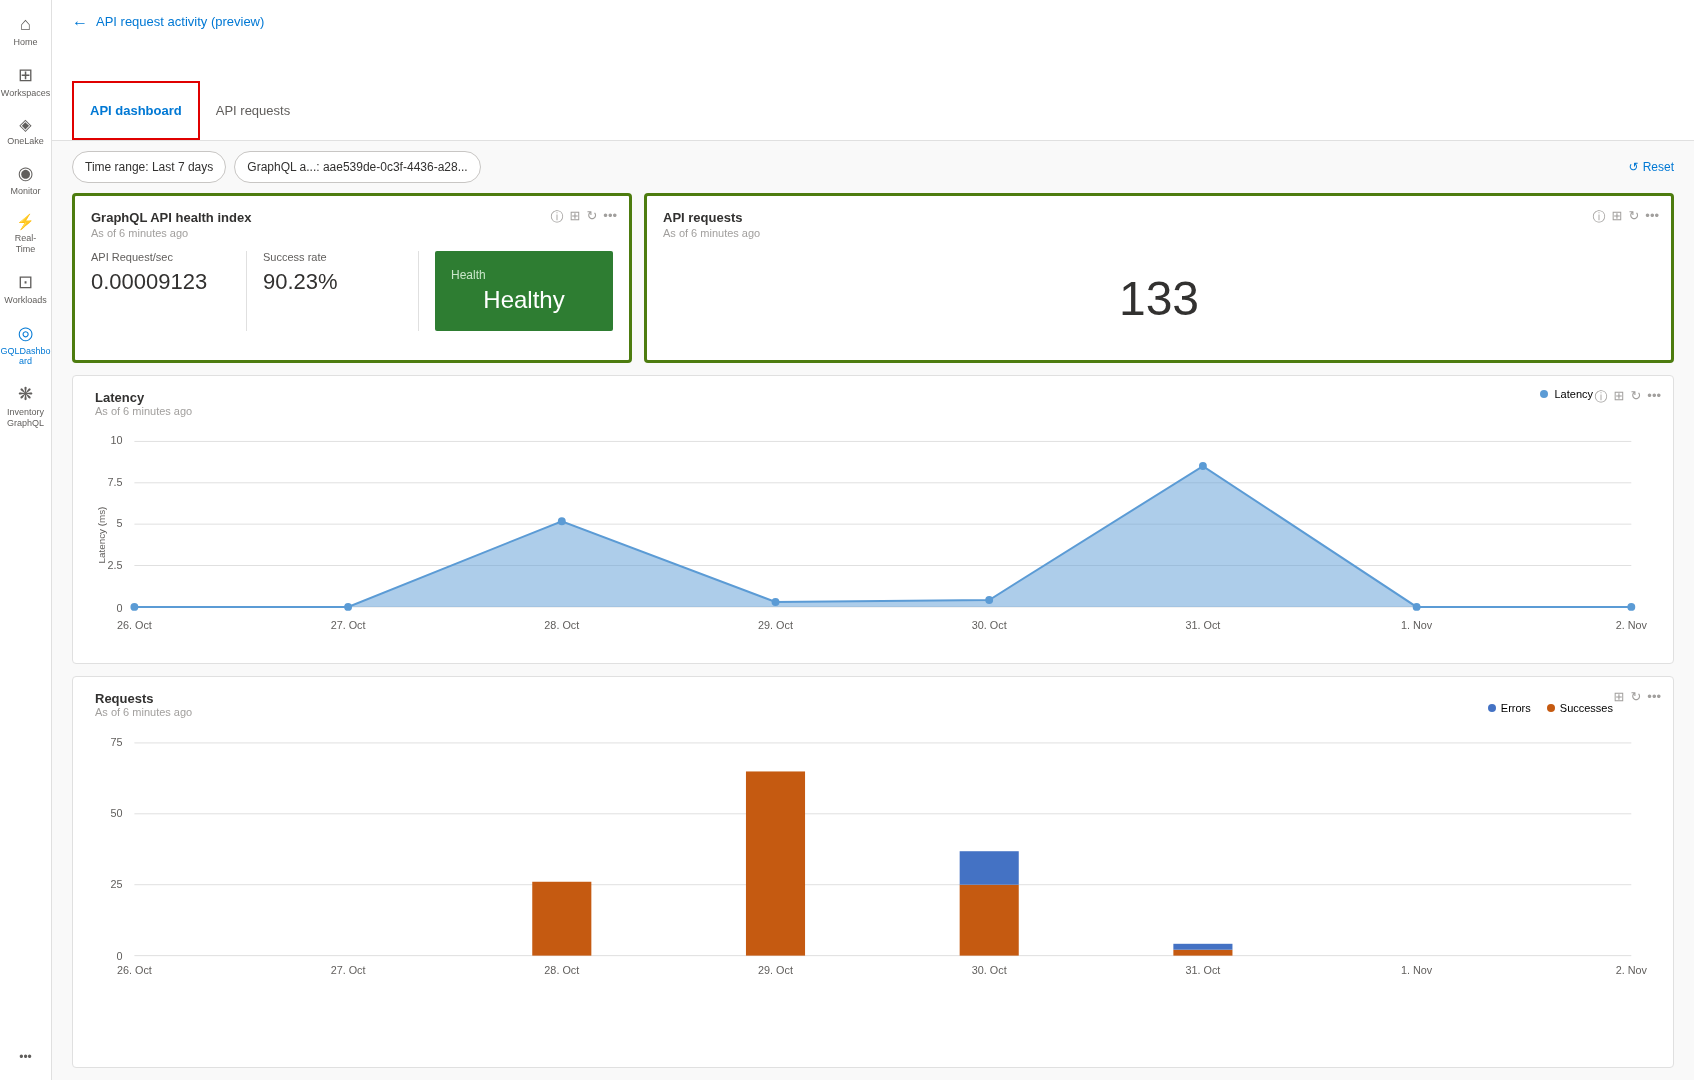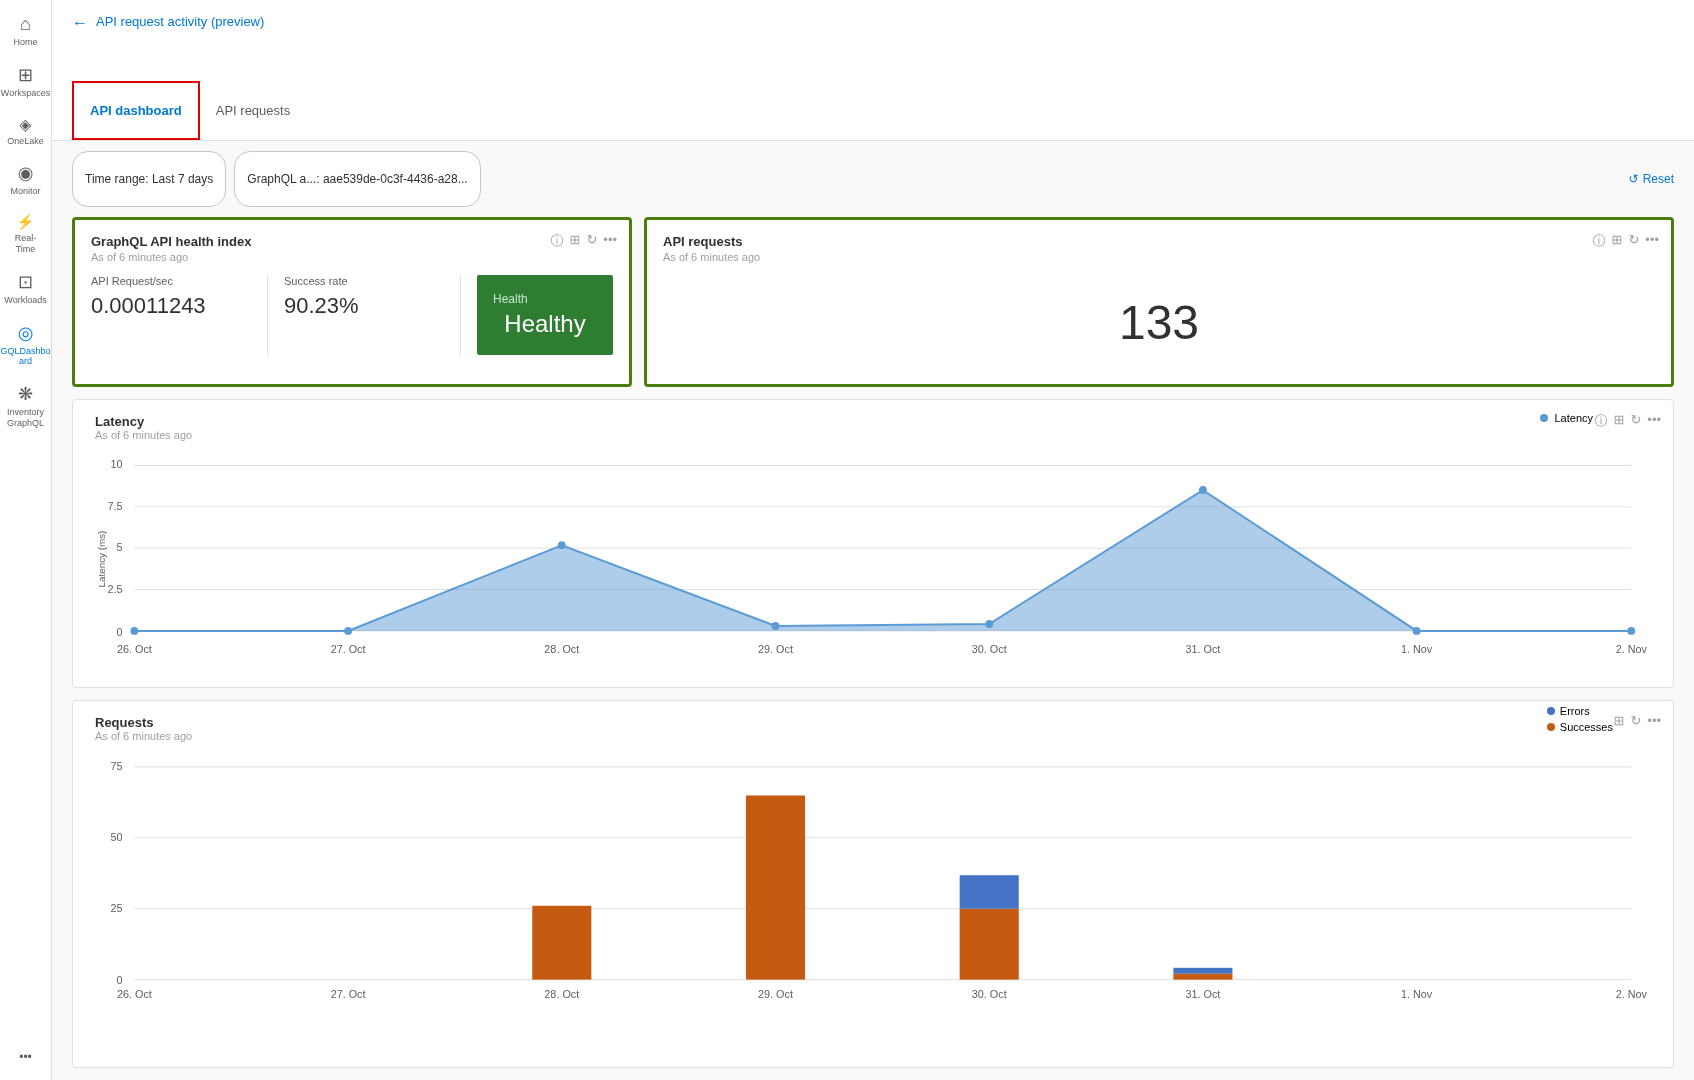"Time range: Last 7 days" .filter-chip { padding: 20px 12px -> 8px 12px }
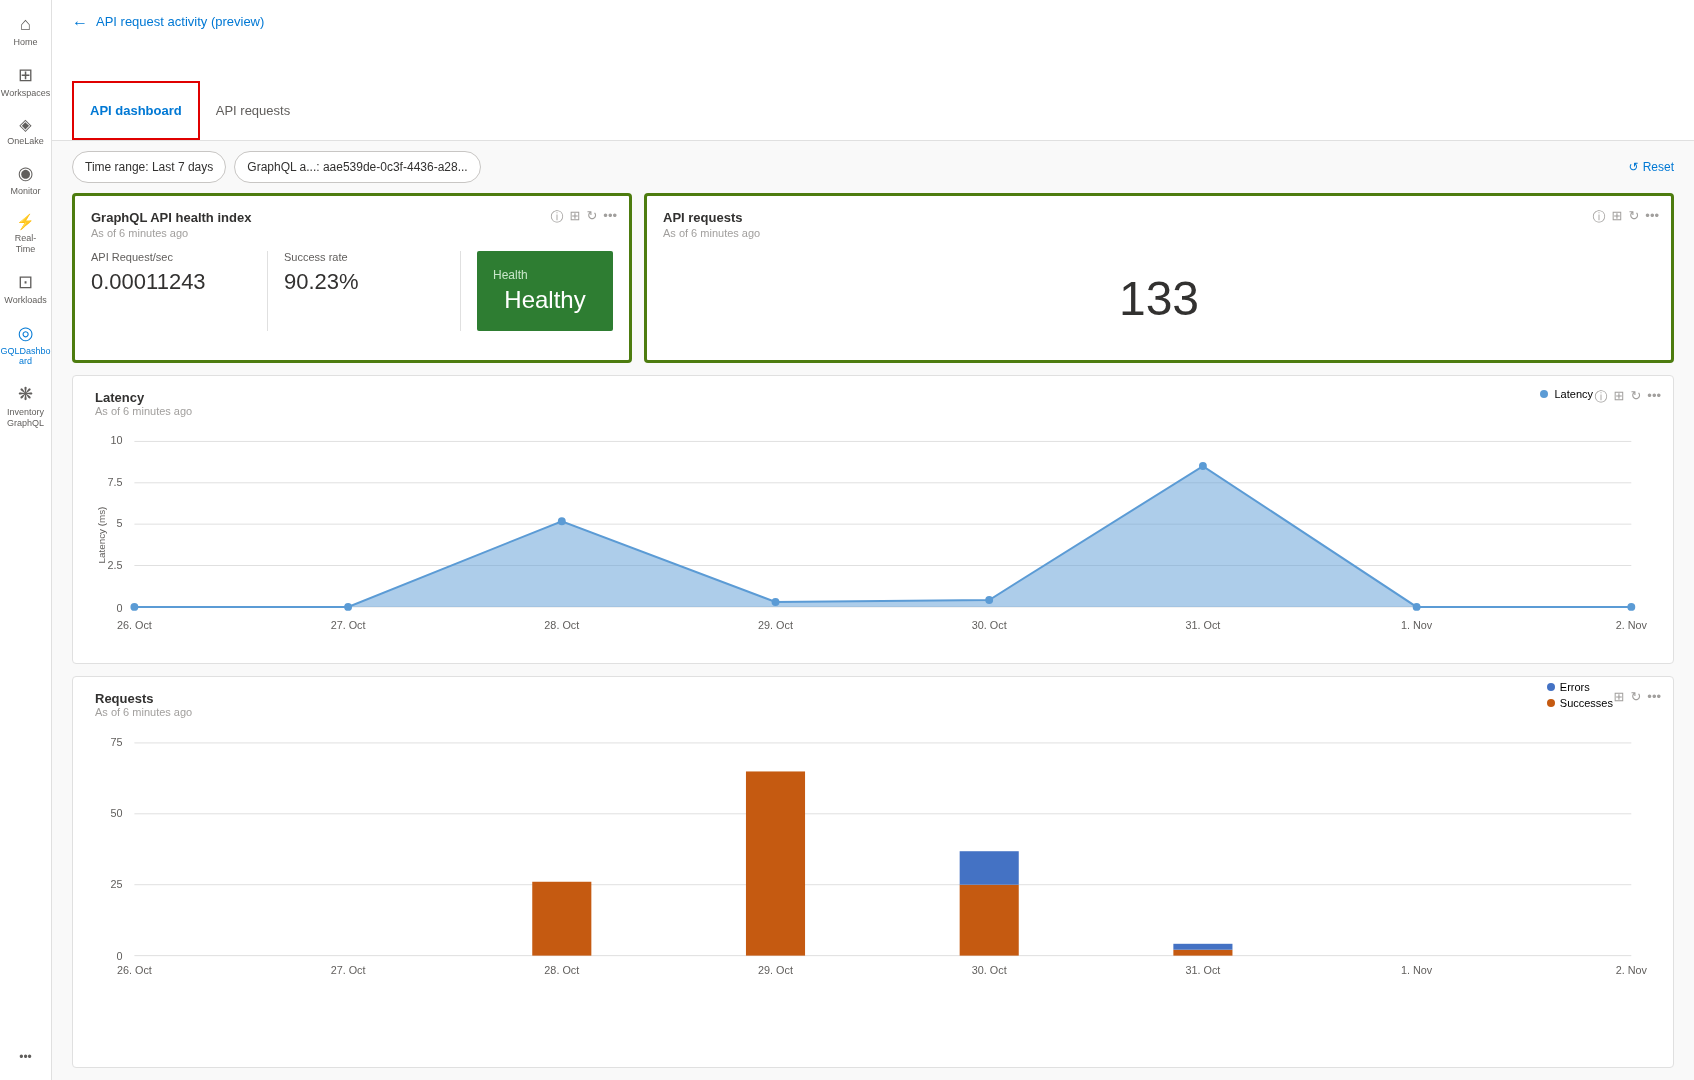"0.00011243" div.metric-value { text: 0.00011243 -> 0.00009123 }
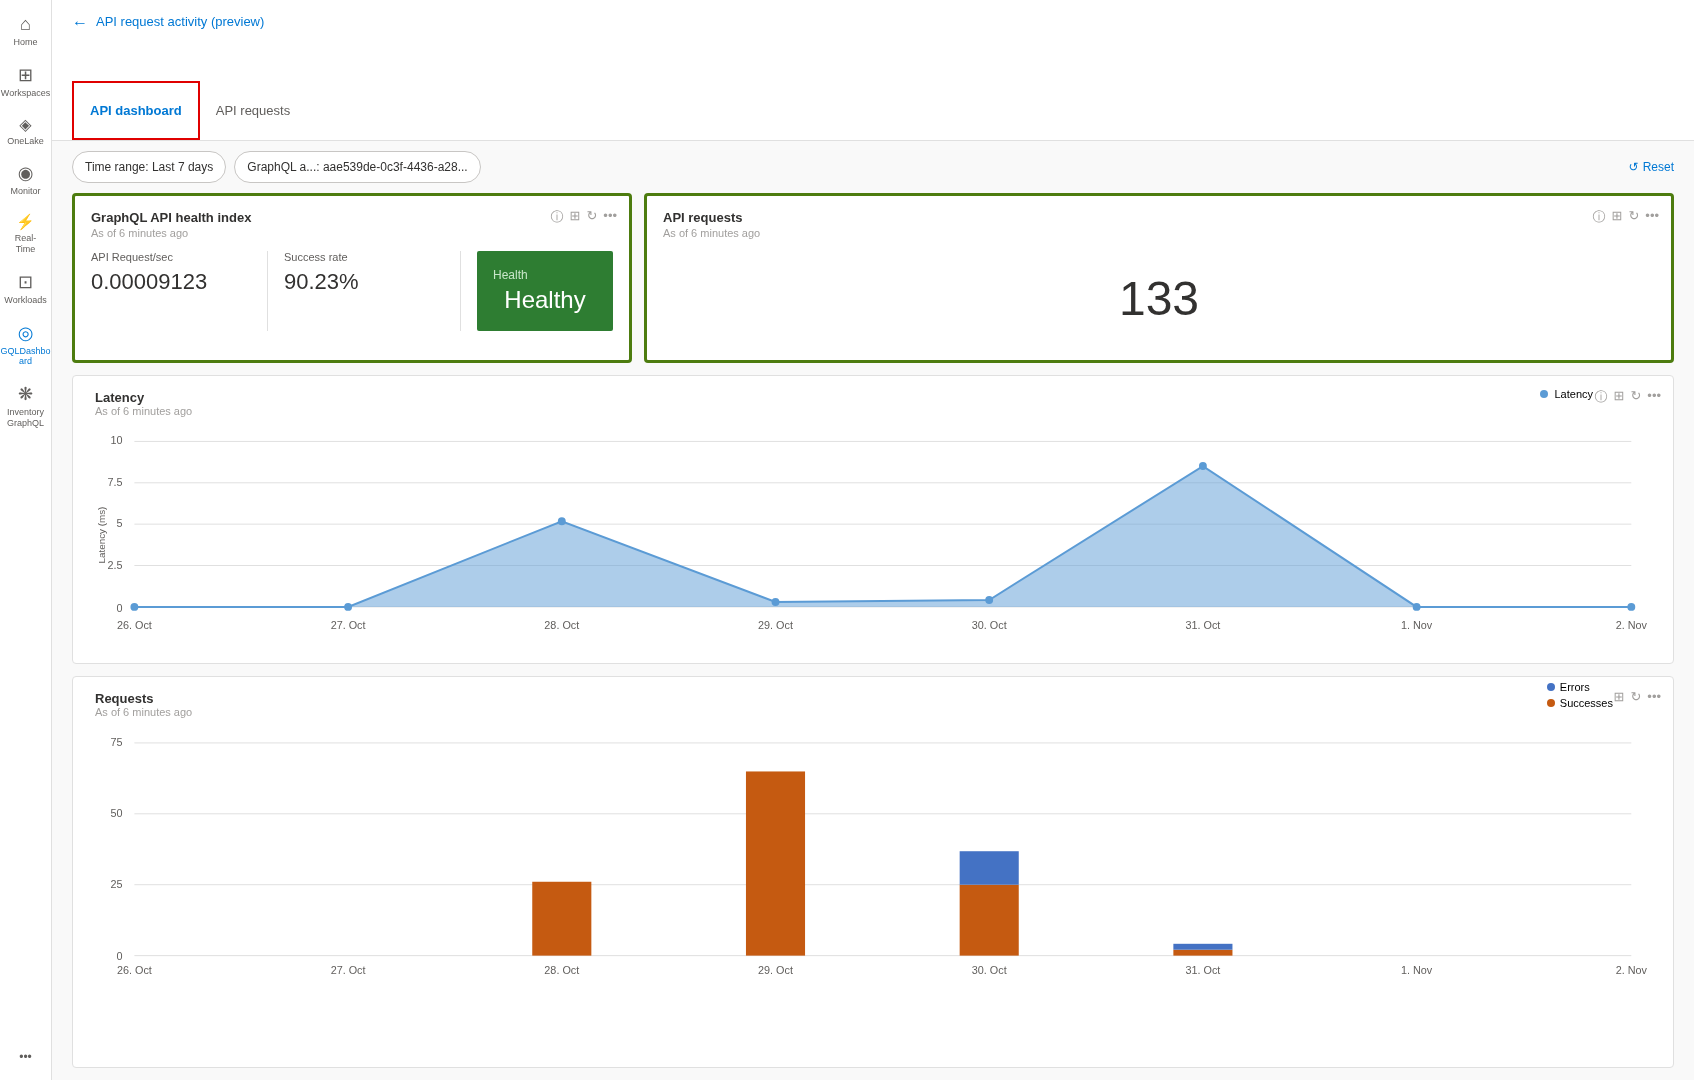"Health" .health-block { width: 136px -> 178px }
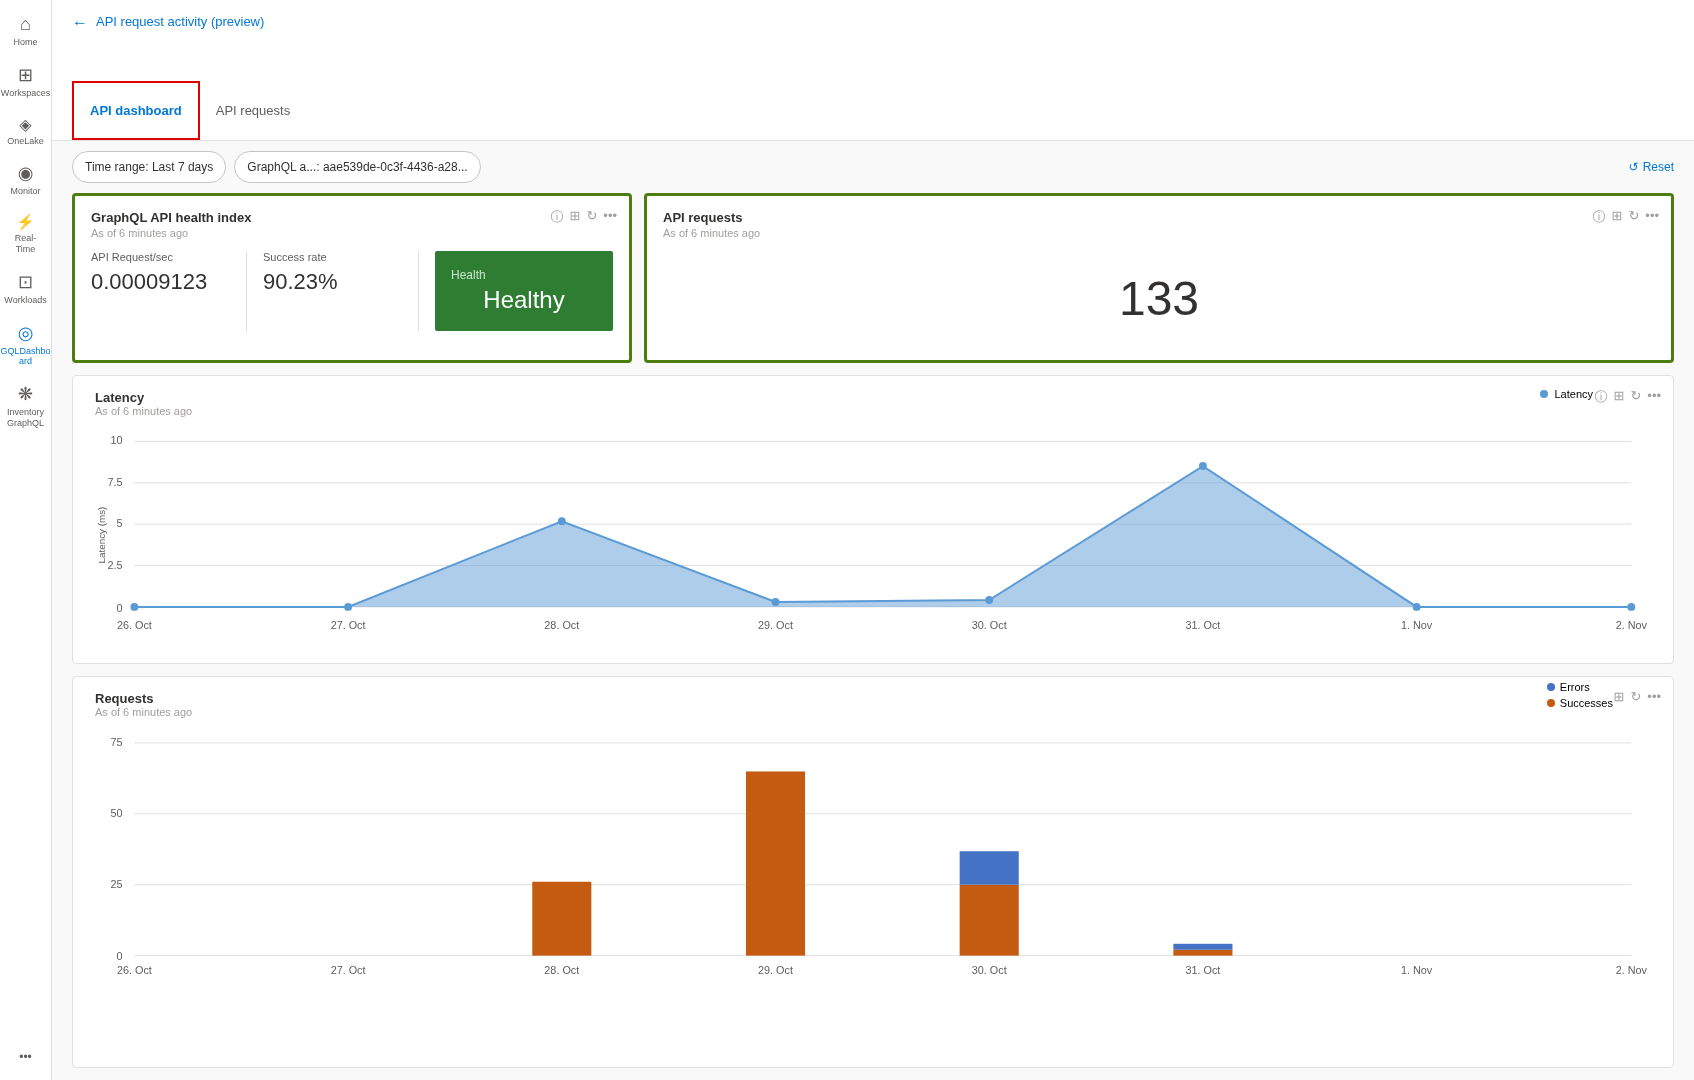"Errors" div { flex-direction: column -> row; gap: 4px -> 16px; top: 4px -> 25px }
